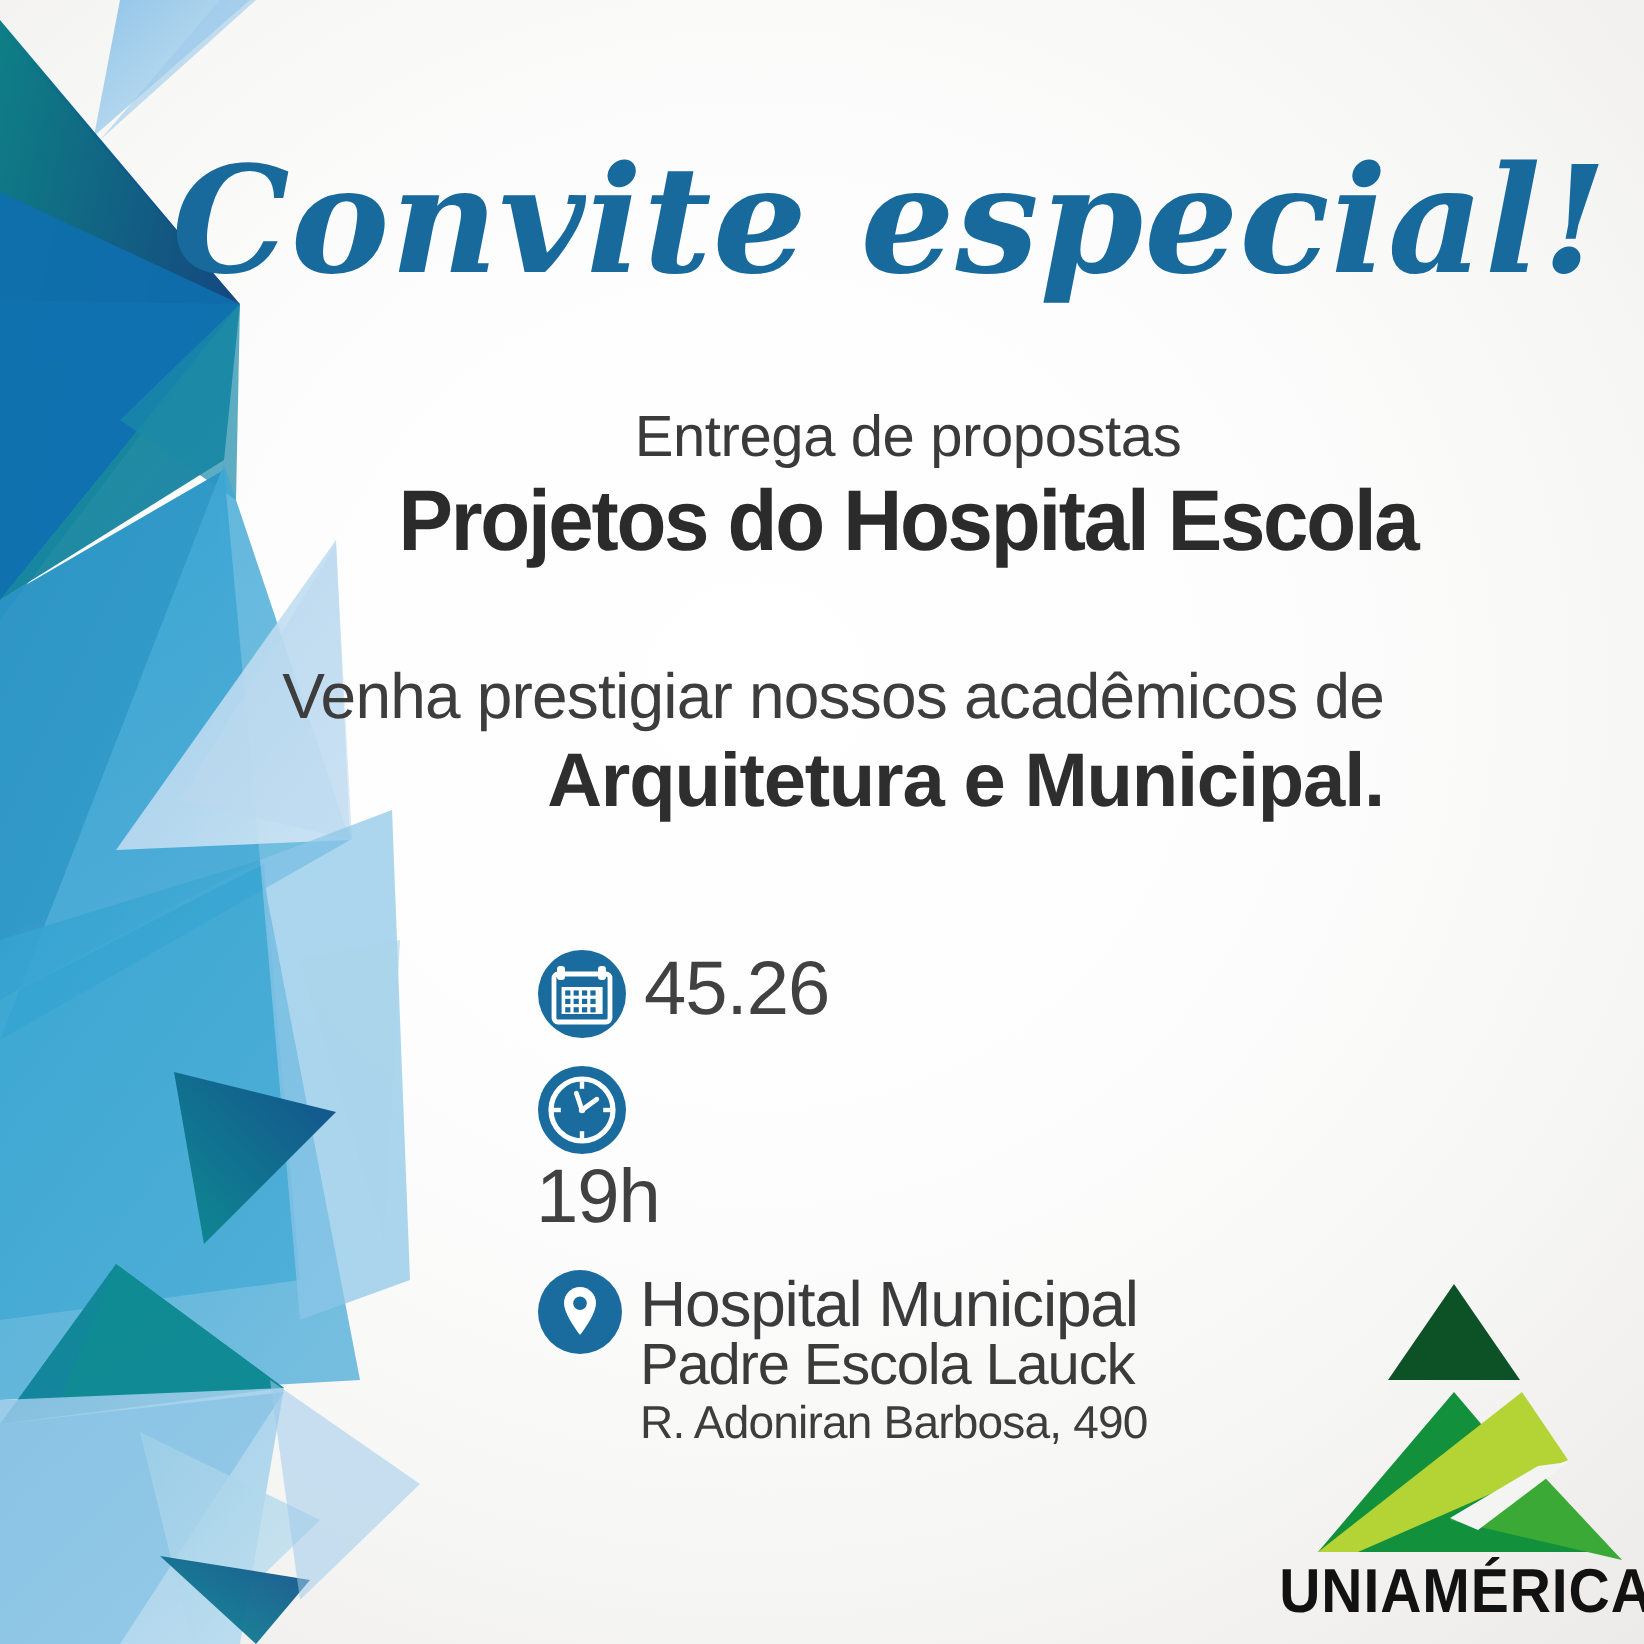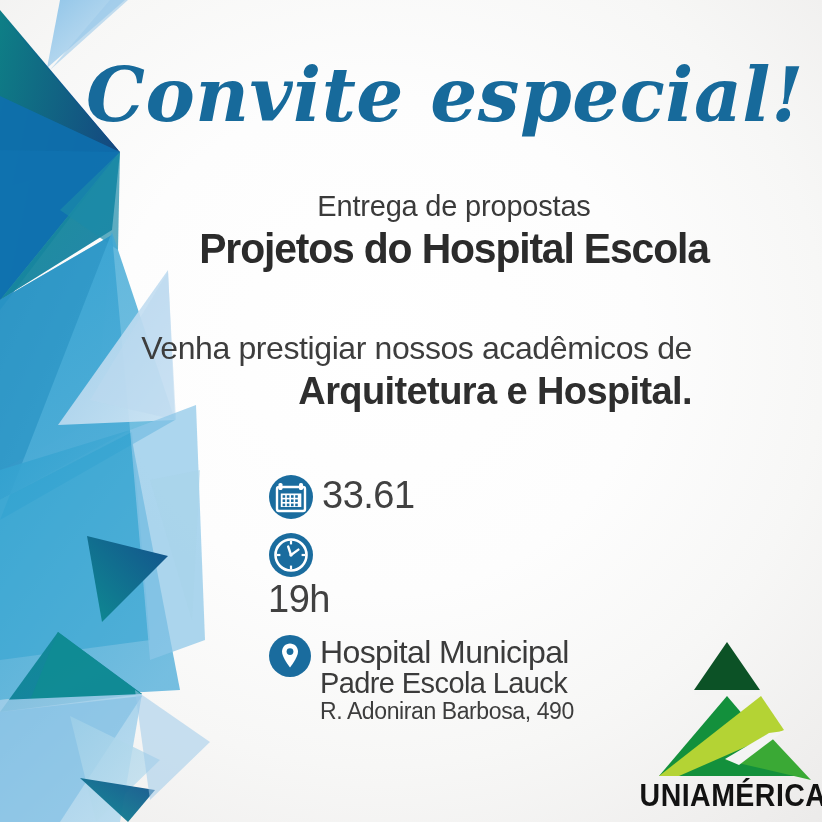"Convite especial!" .headline { top: 58px -> 74px }
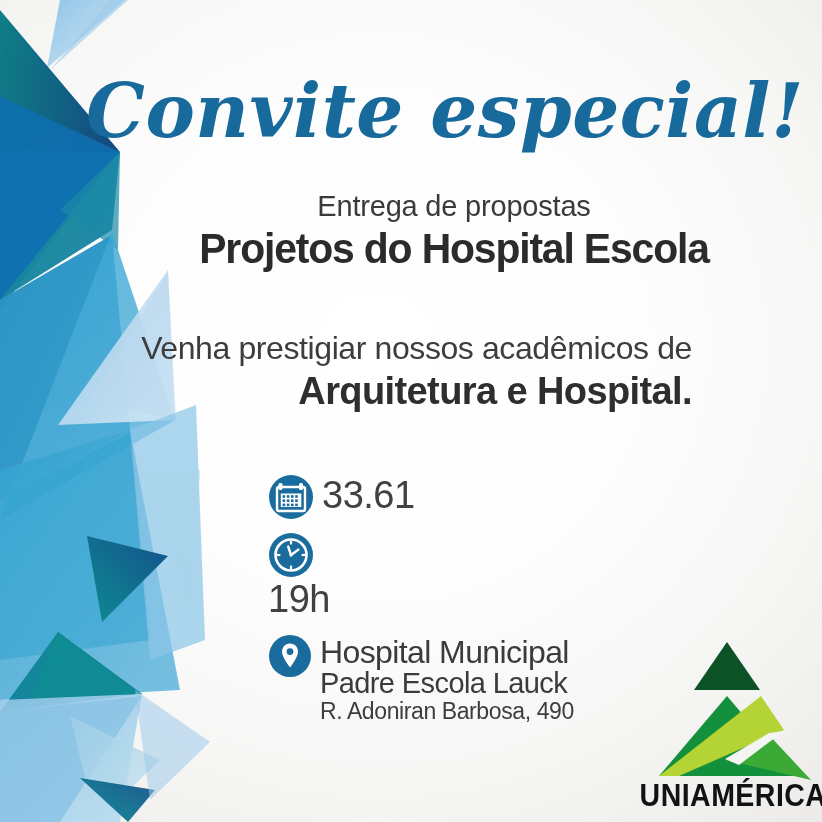"Entrega de propostas" .subhead { top: 190px -> 203px }
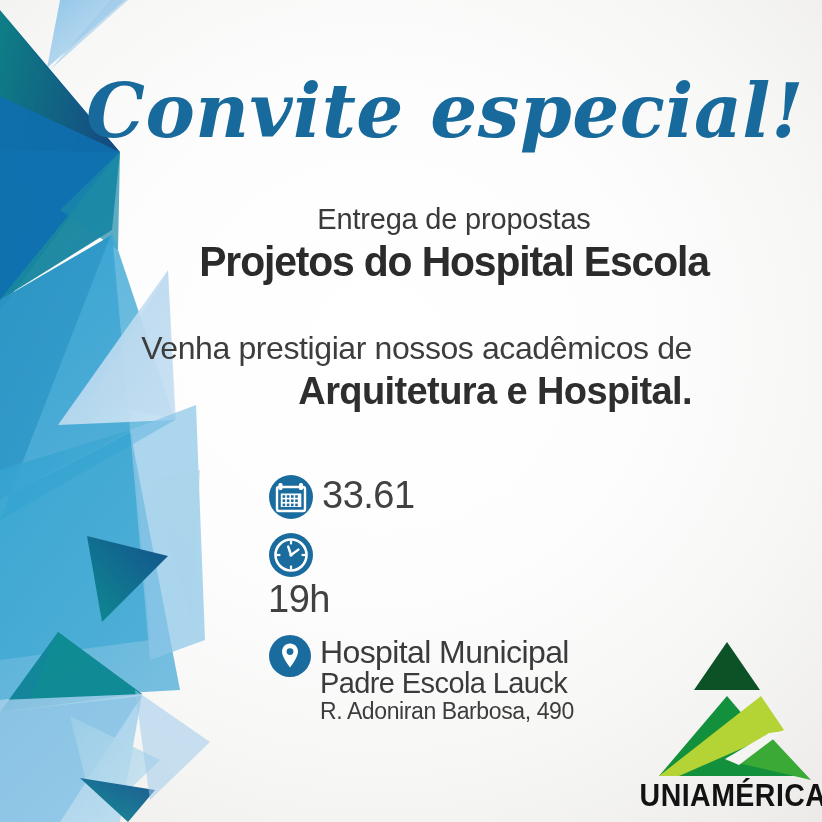"Arquitetura e Hospital." div.pitch-big { text: Hospital -> Municipal }
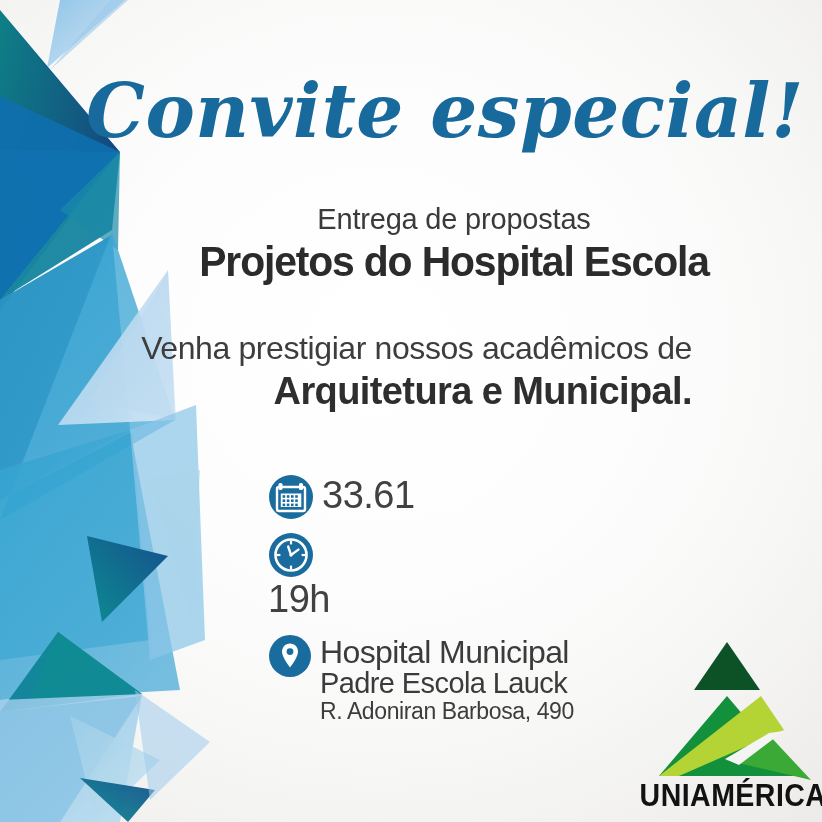"33.61" span.detail-text { text: 33.61 -> 45.26 }
